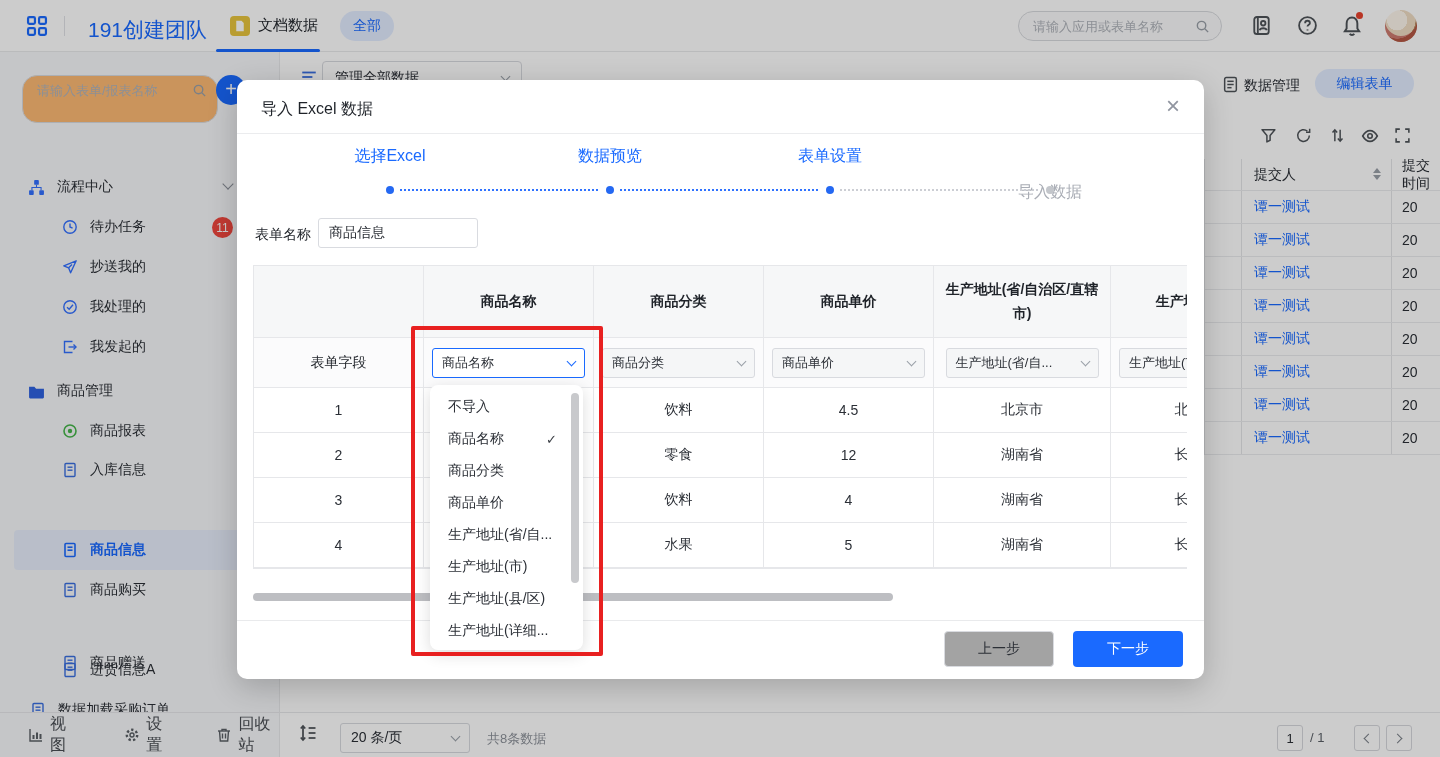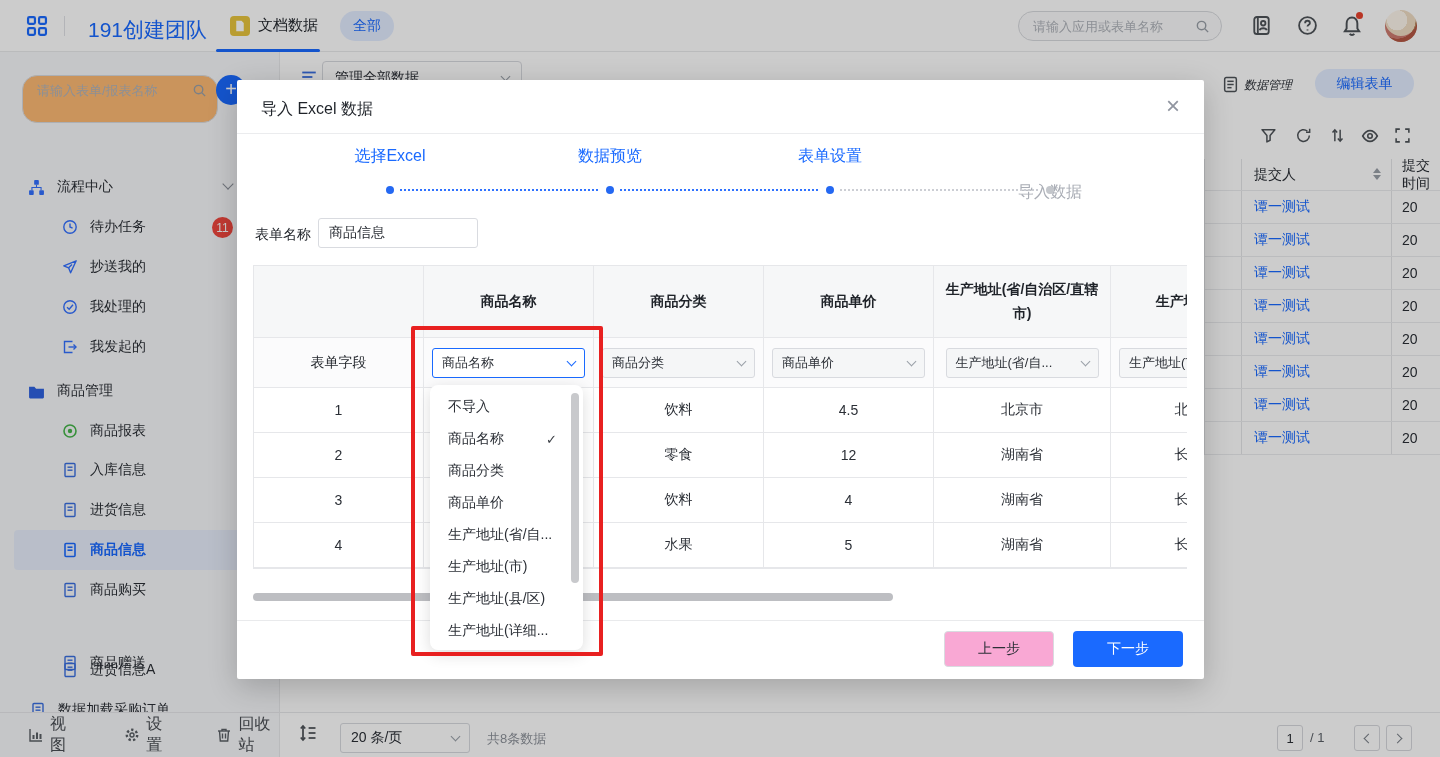"数据管理" .dm-label { font-size: 12px -> 14px; font-style: italic -> none }
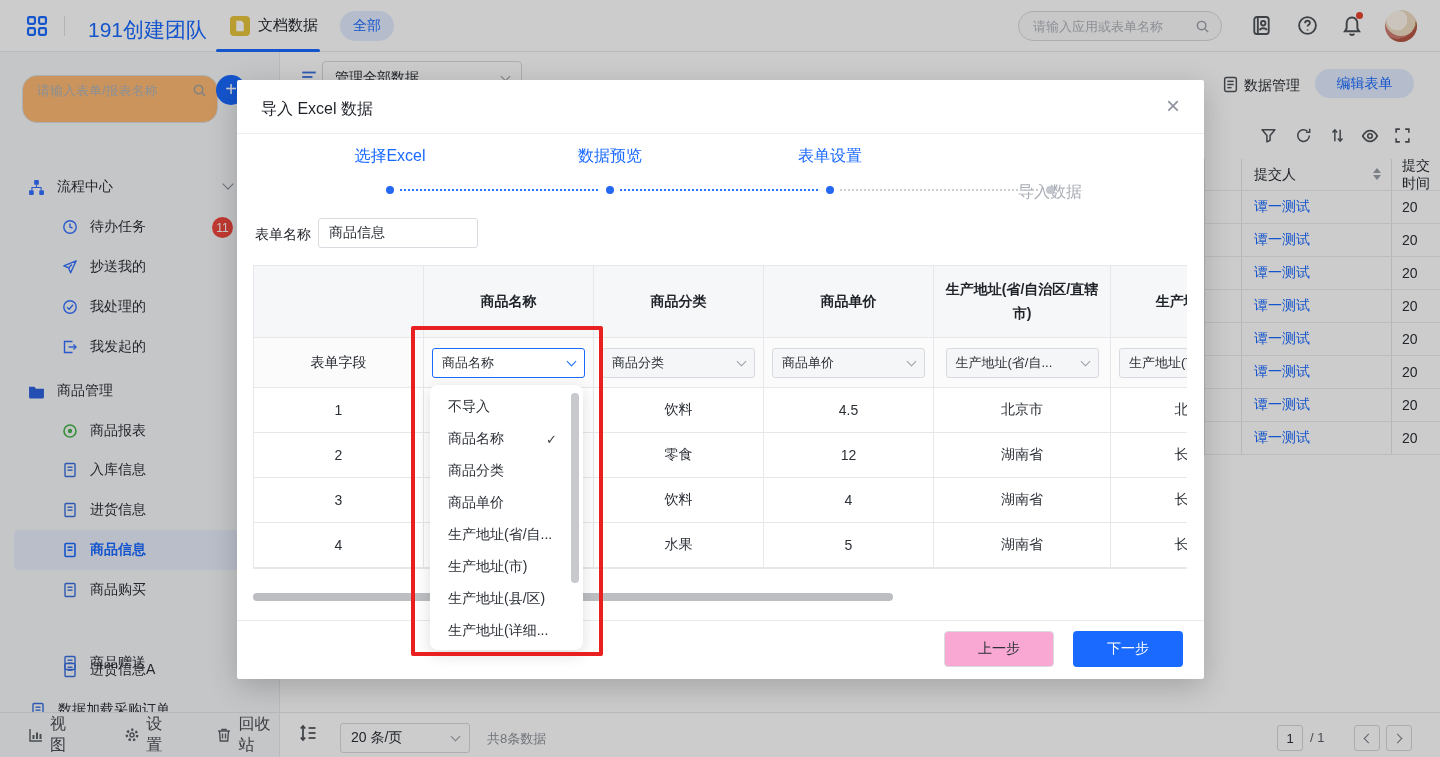"导入 Excel 数据" .modal { border-radius: 2px -> 10px }
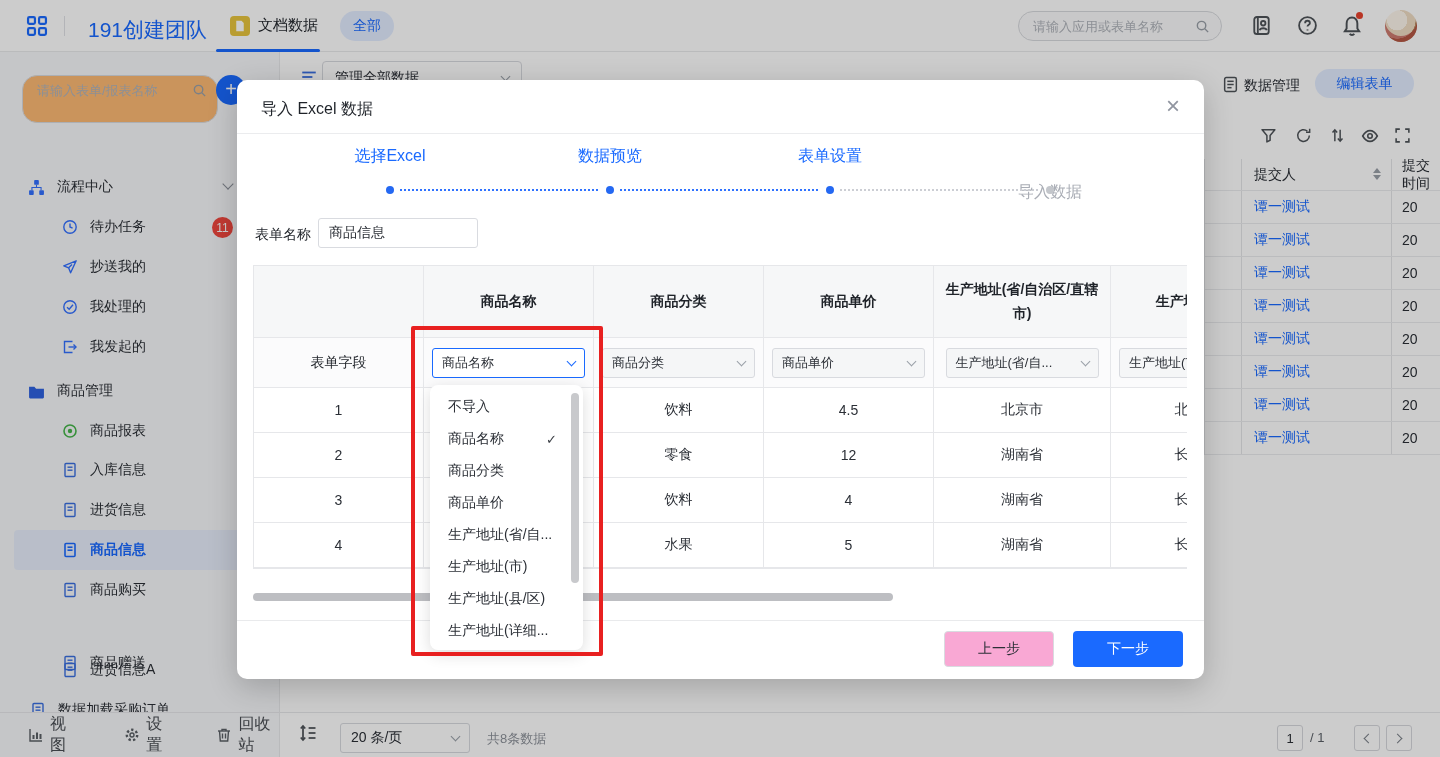"进货信息" div.sitem { html: <div> <span> <svg> <rect></rect> <line></line> <line></line> </svg> </span> <span>进货信息</span> </div> -> none }
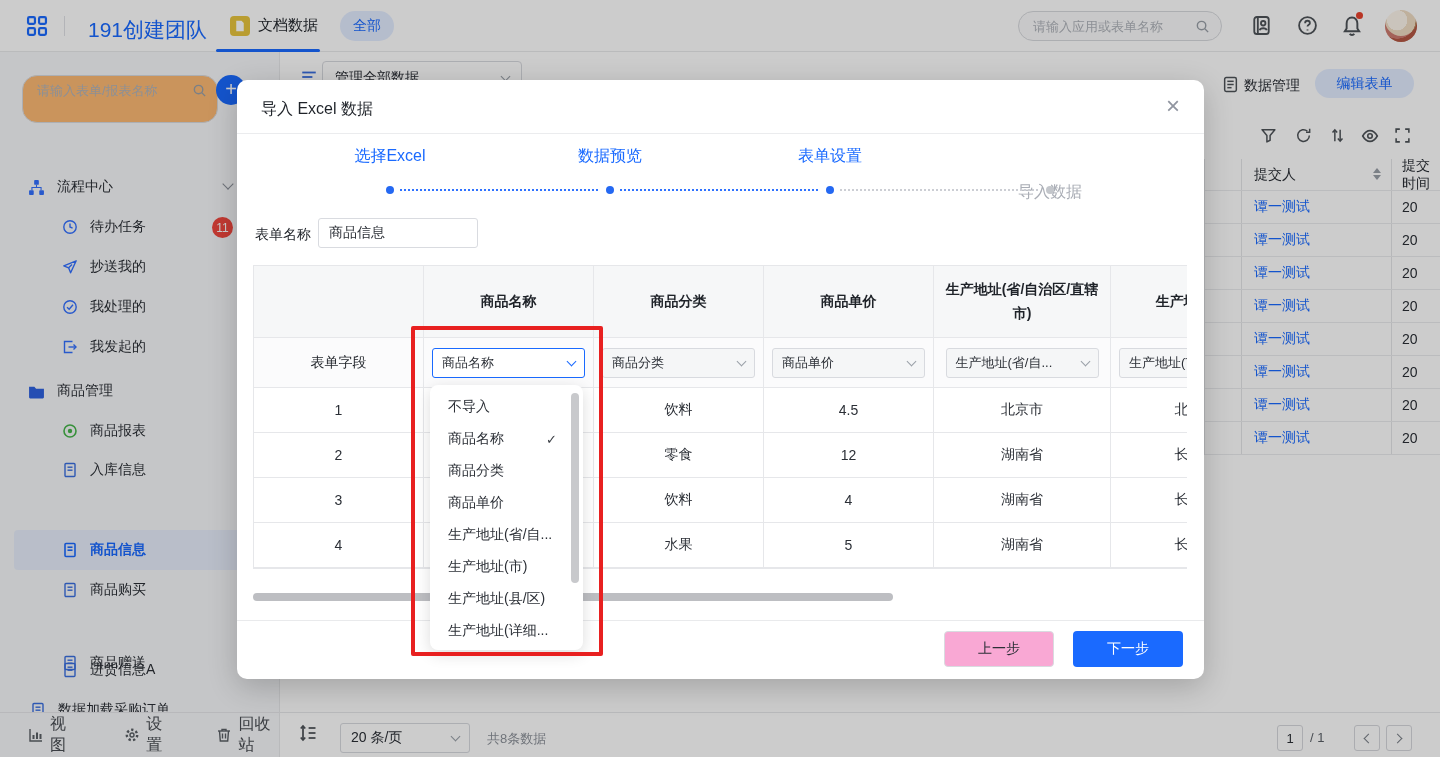"上一步" .btn.ghost { background: #f9a8d4 -> #a3a3a3 }
